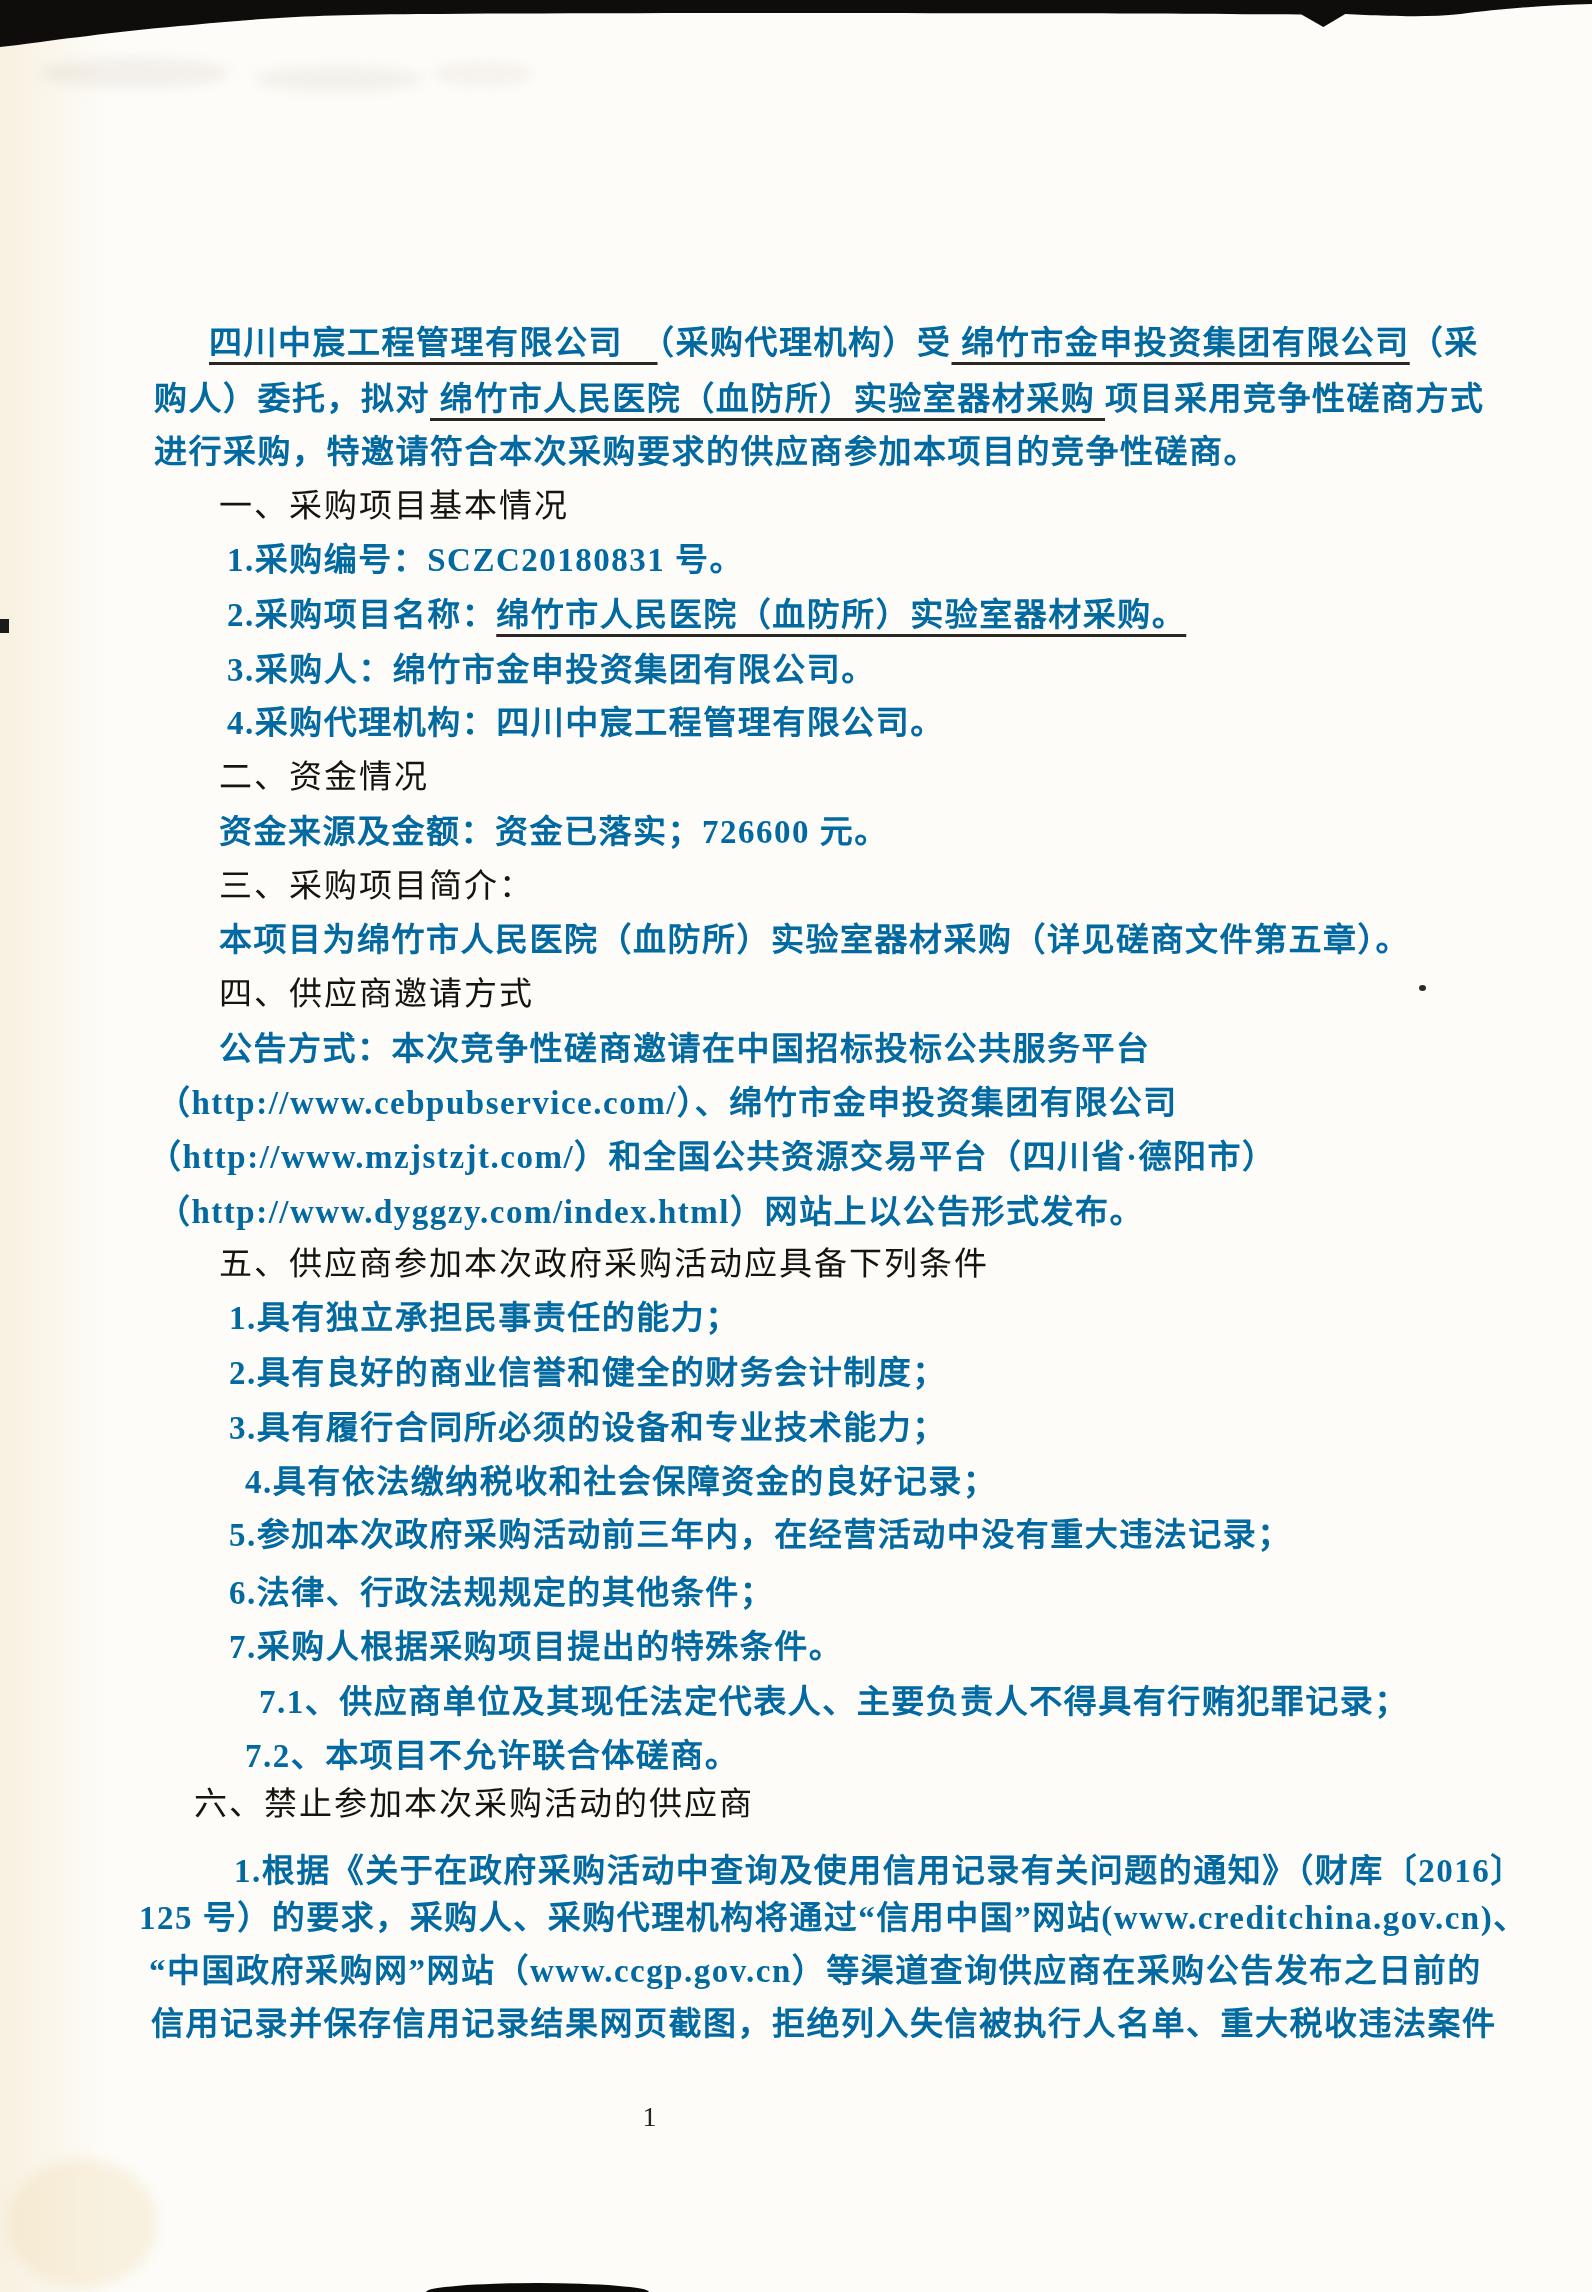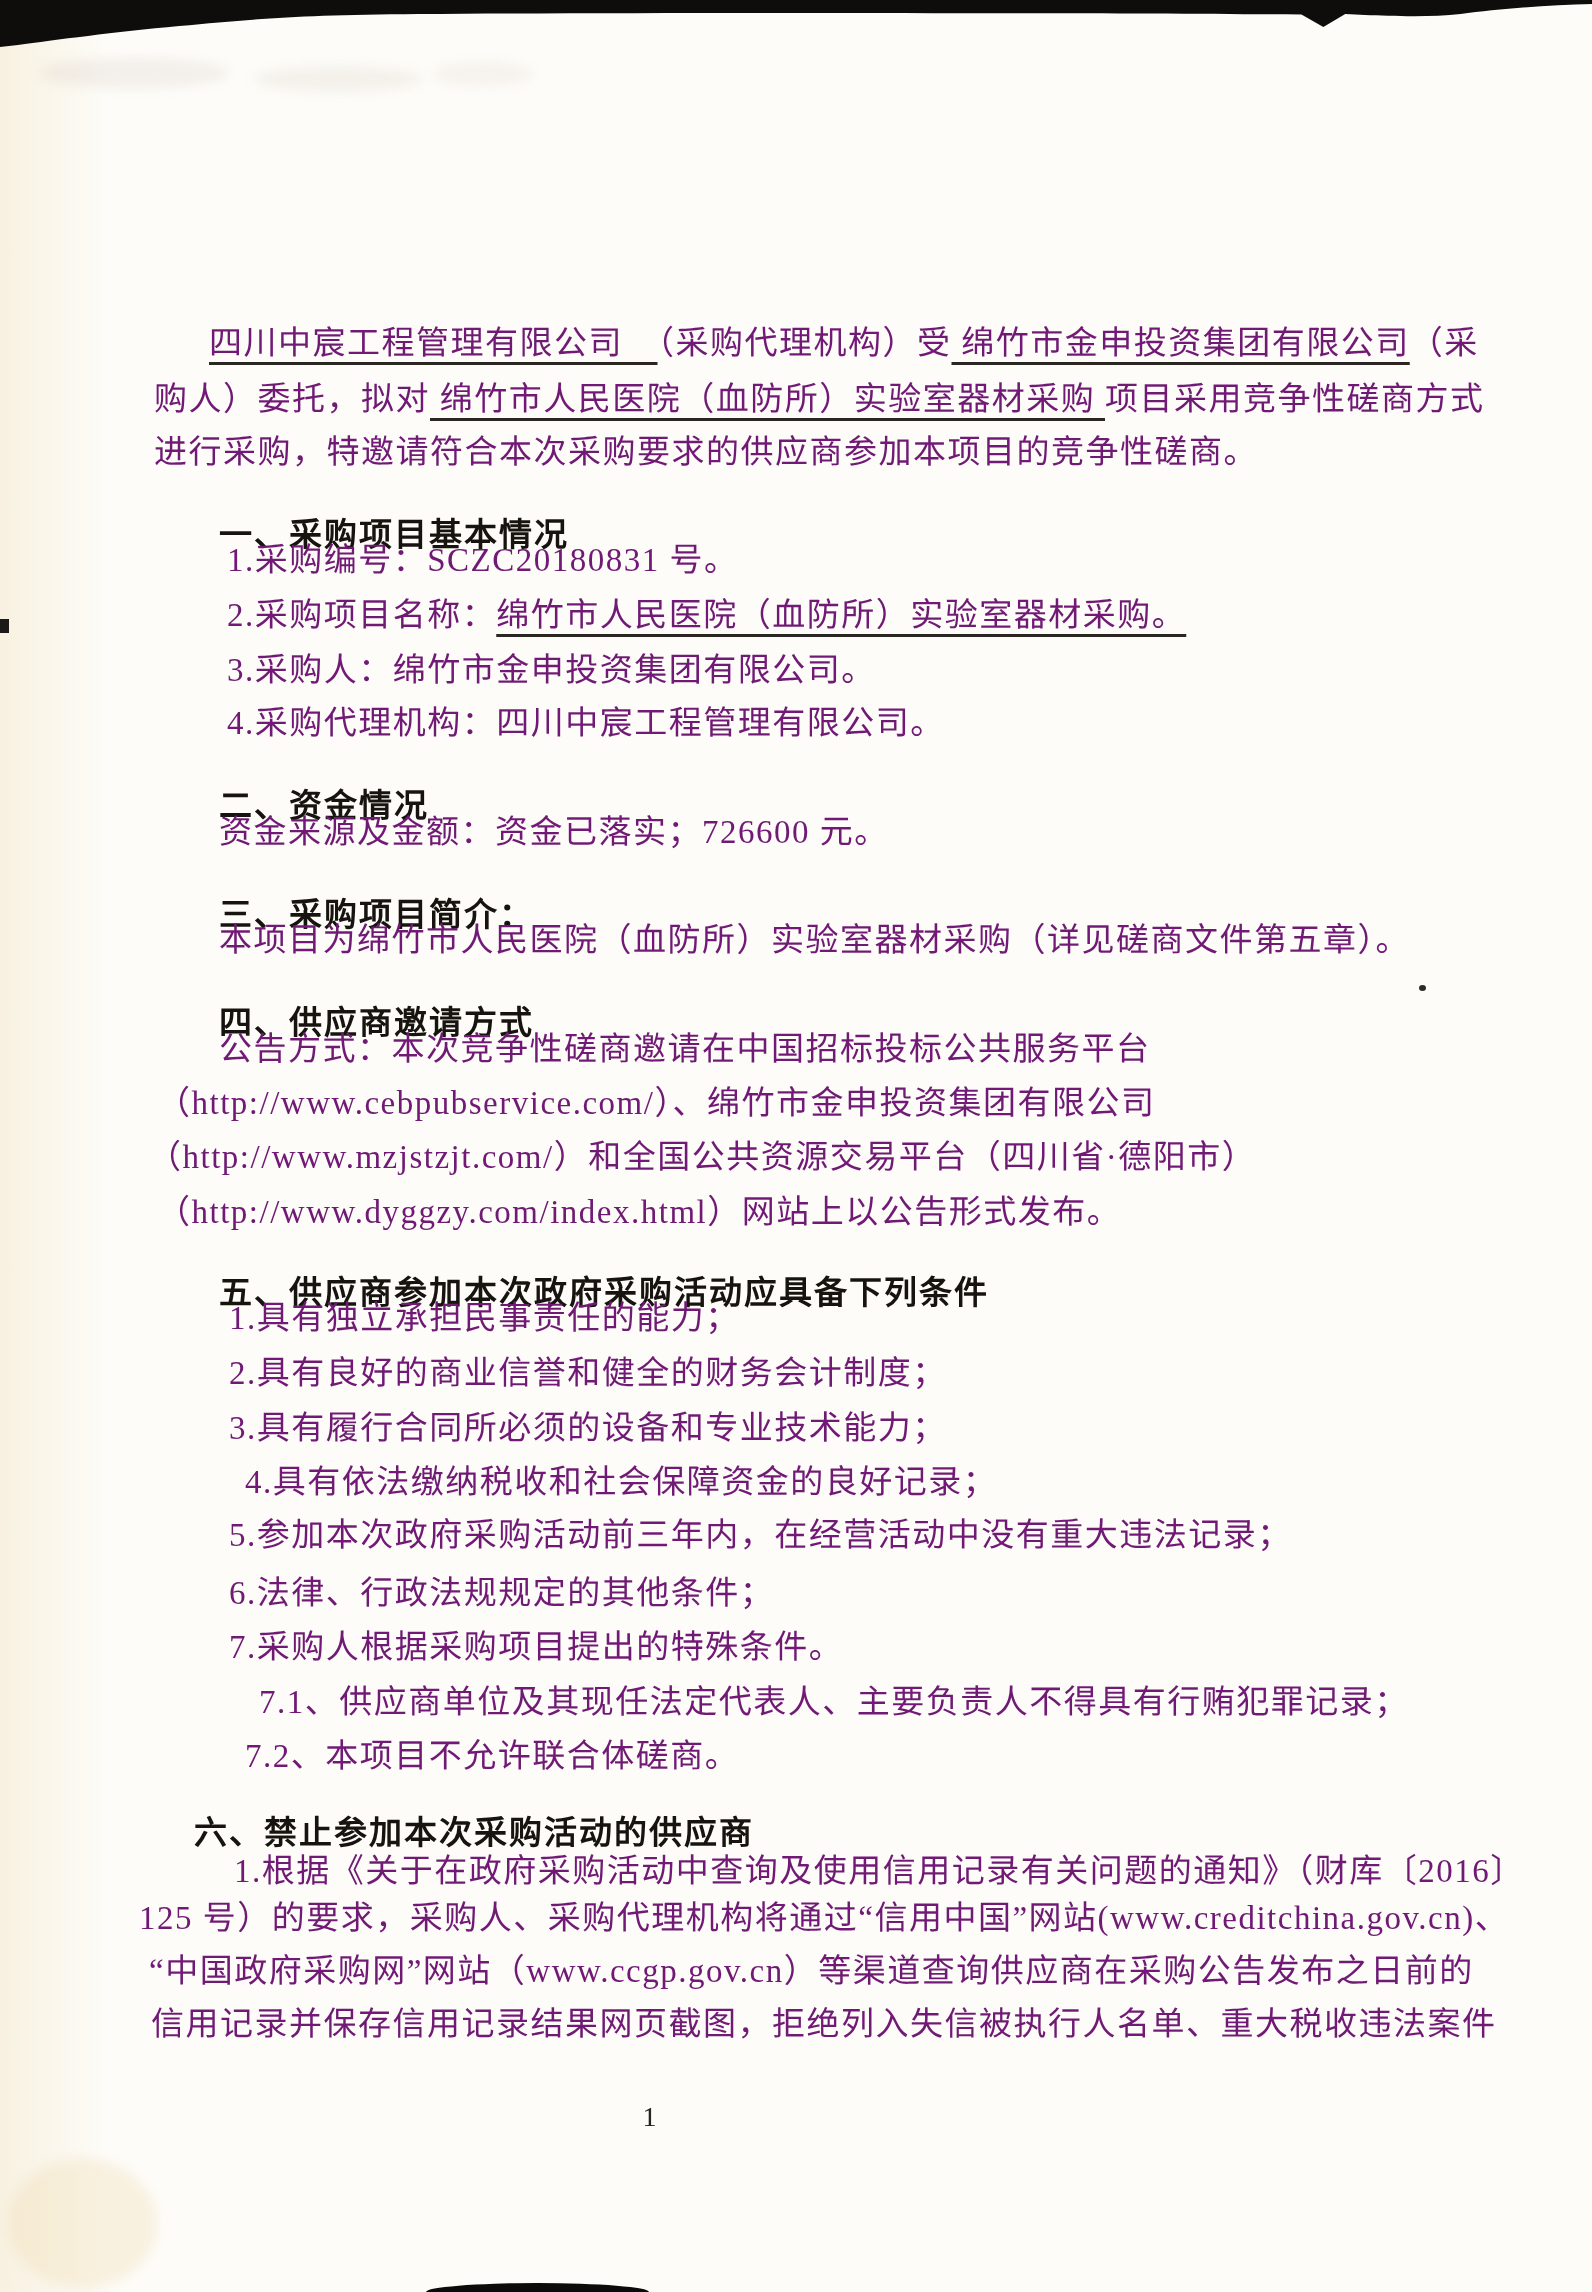"四川中宸工程管理有限公司 （采购代理机构）受 绵竹市金申投资集团有限公司（采" .line { color: #701a75 -> #0369a1; font-weight: none -> bold }
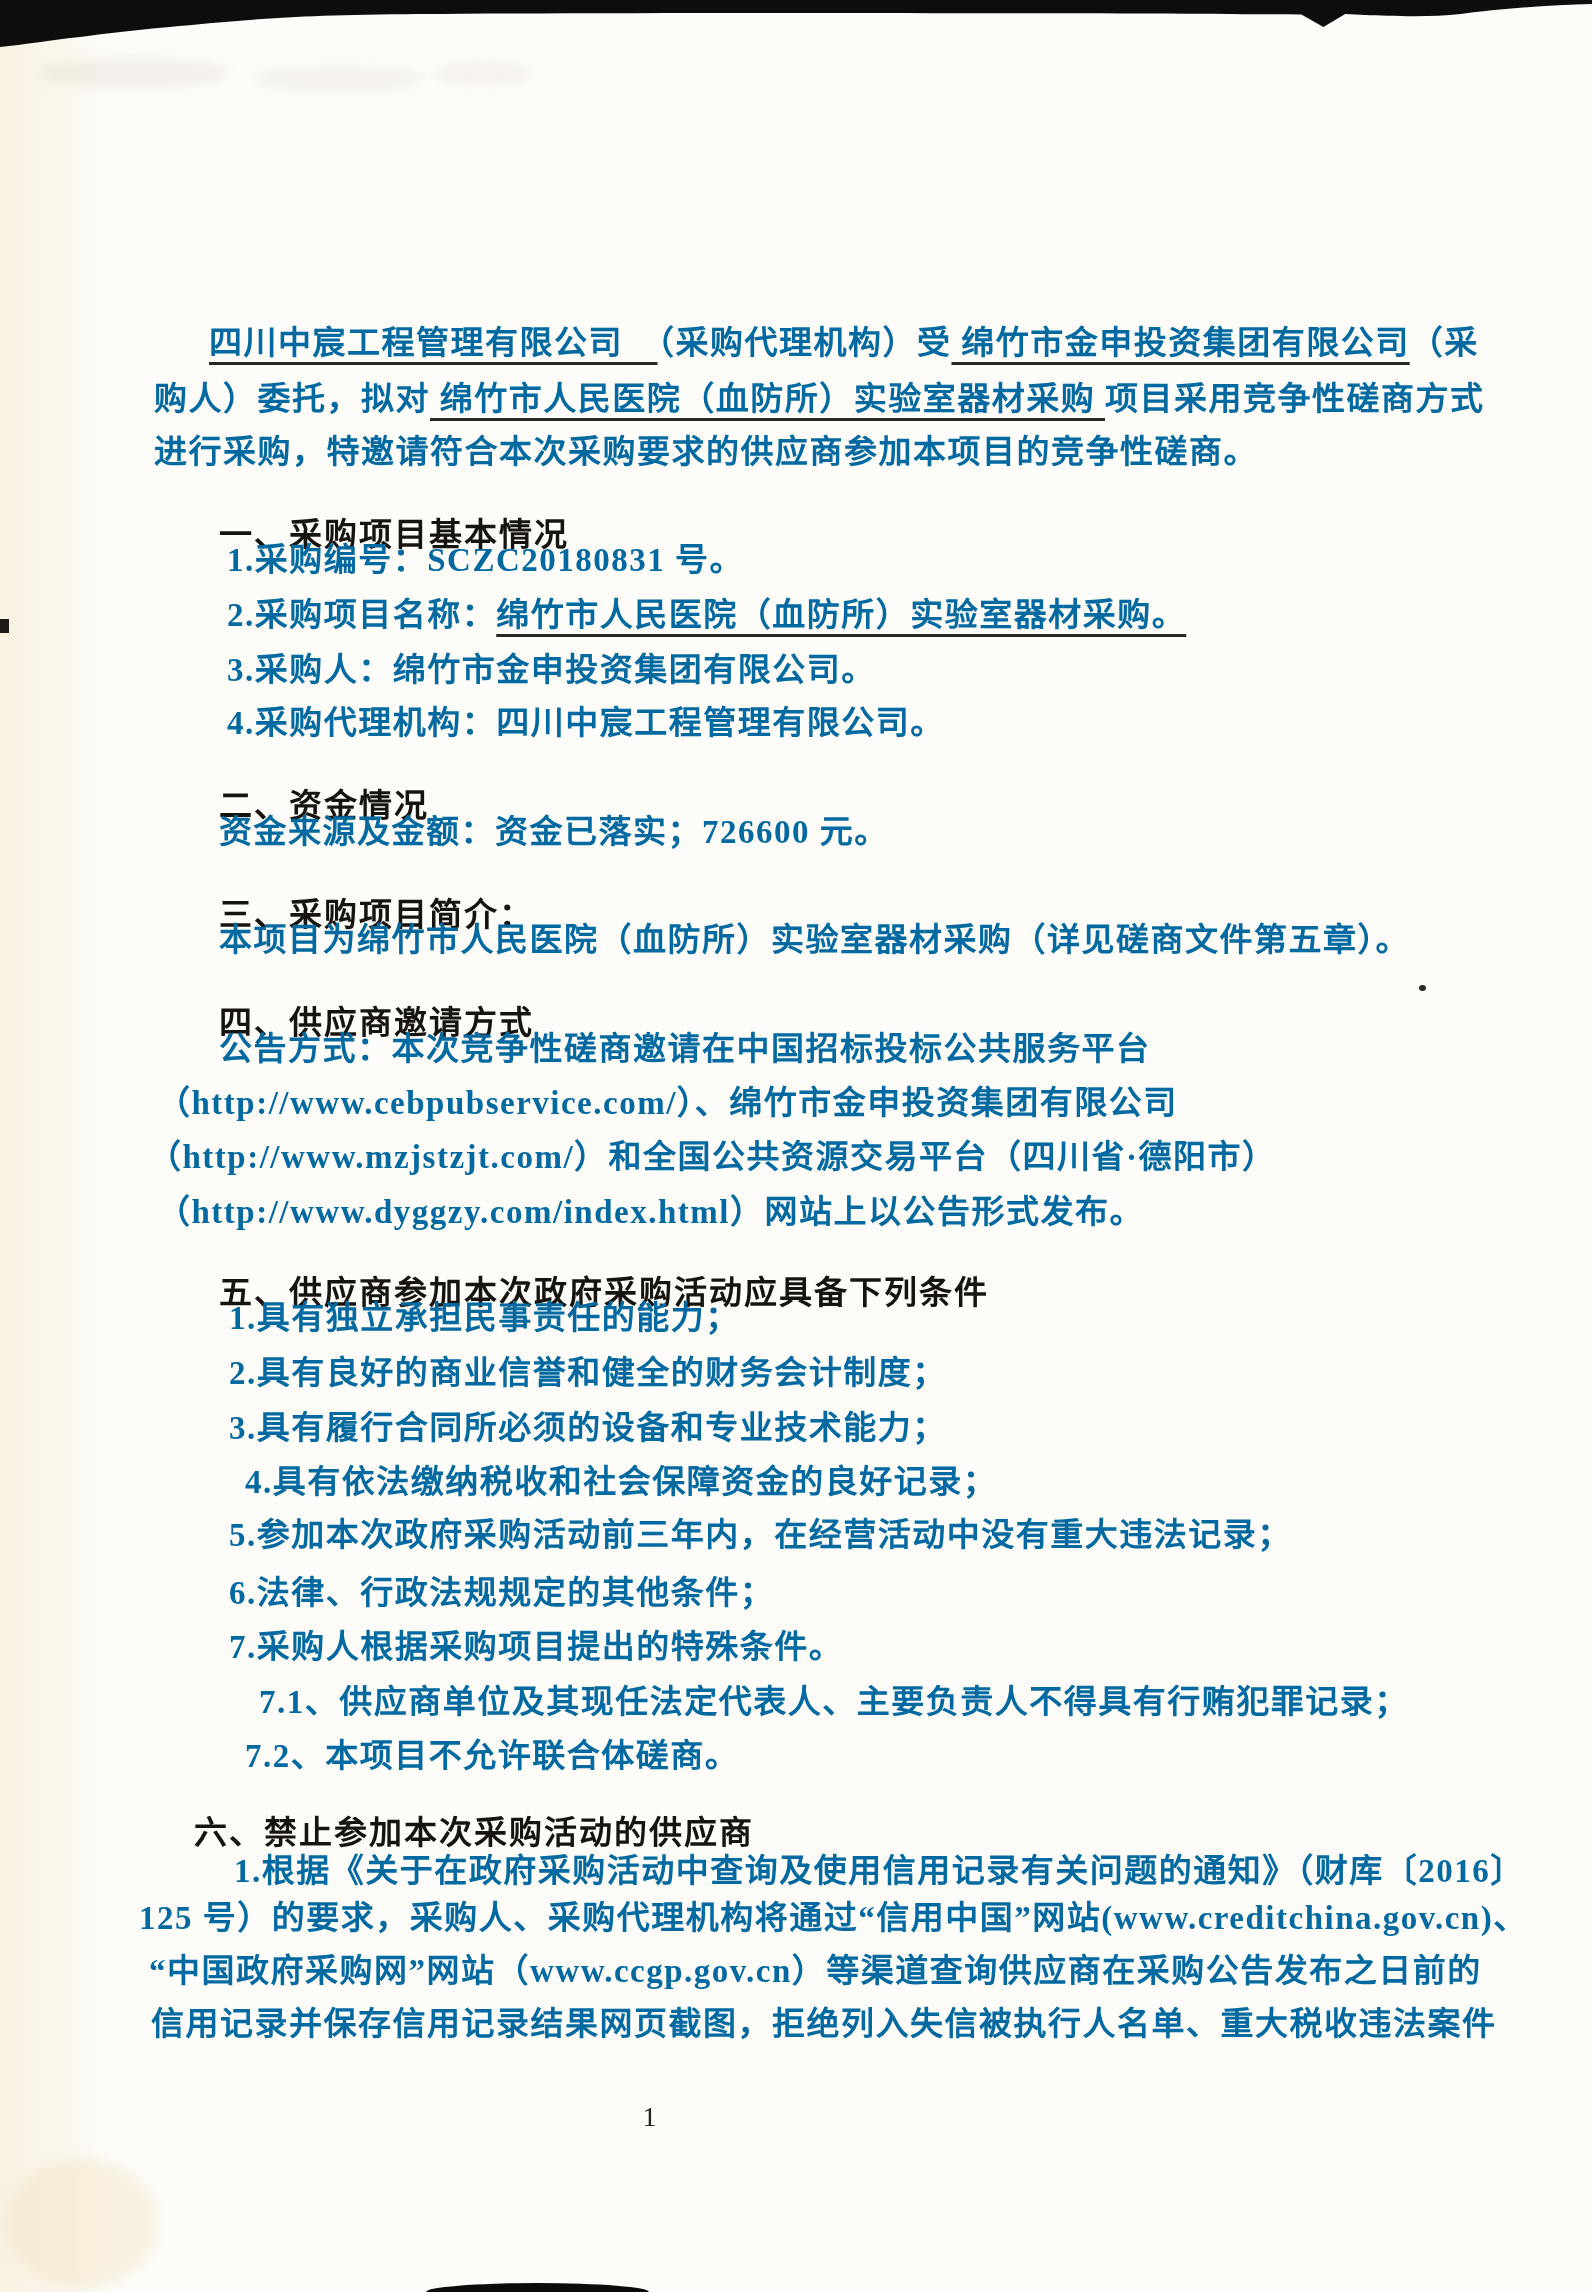"一、采购项目基本情况" .line.bold { font-weight: bold -> normal; margin-top: 29px -> none }
